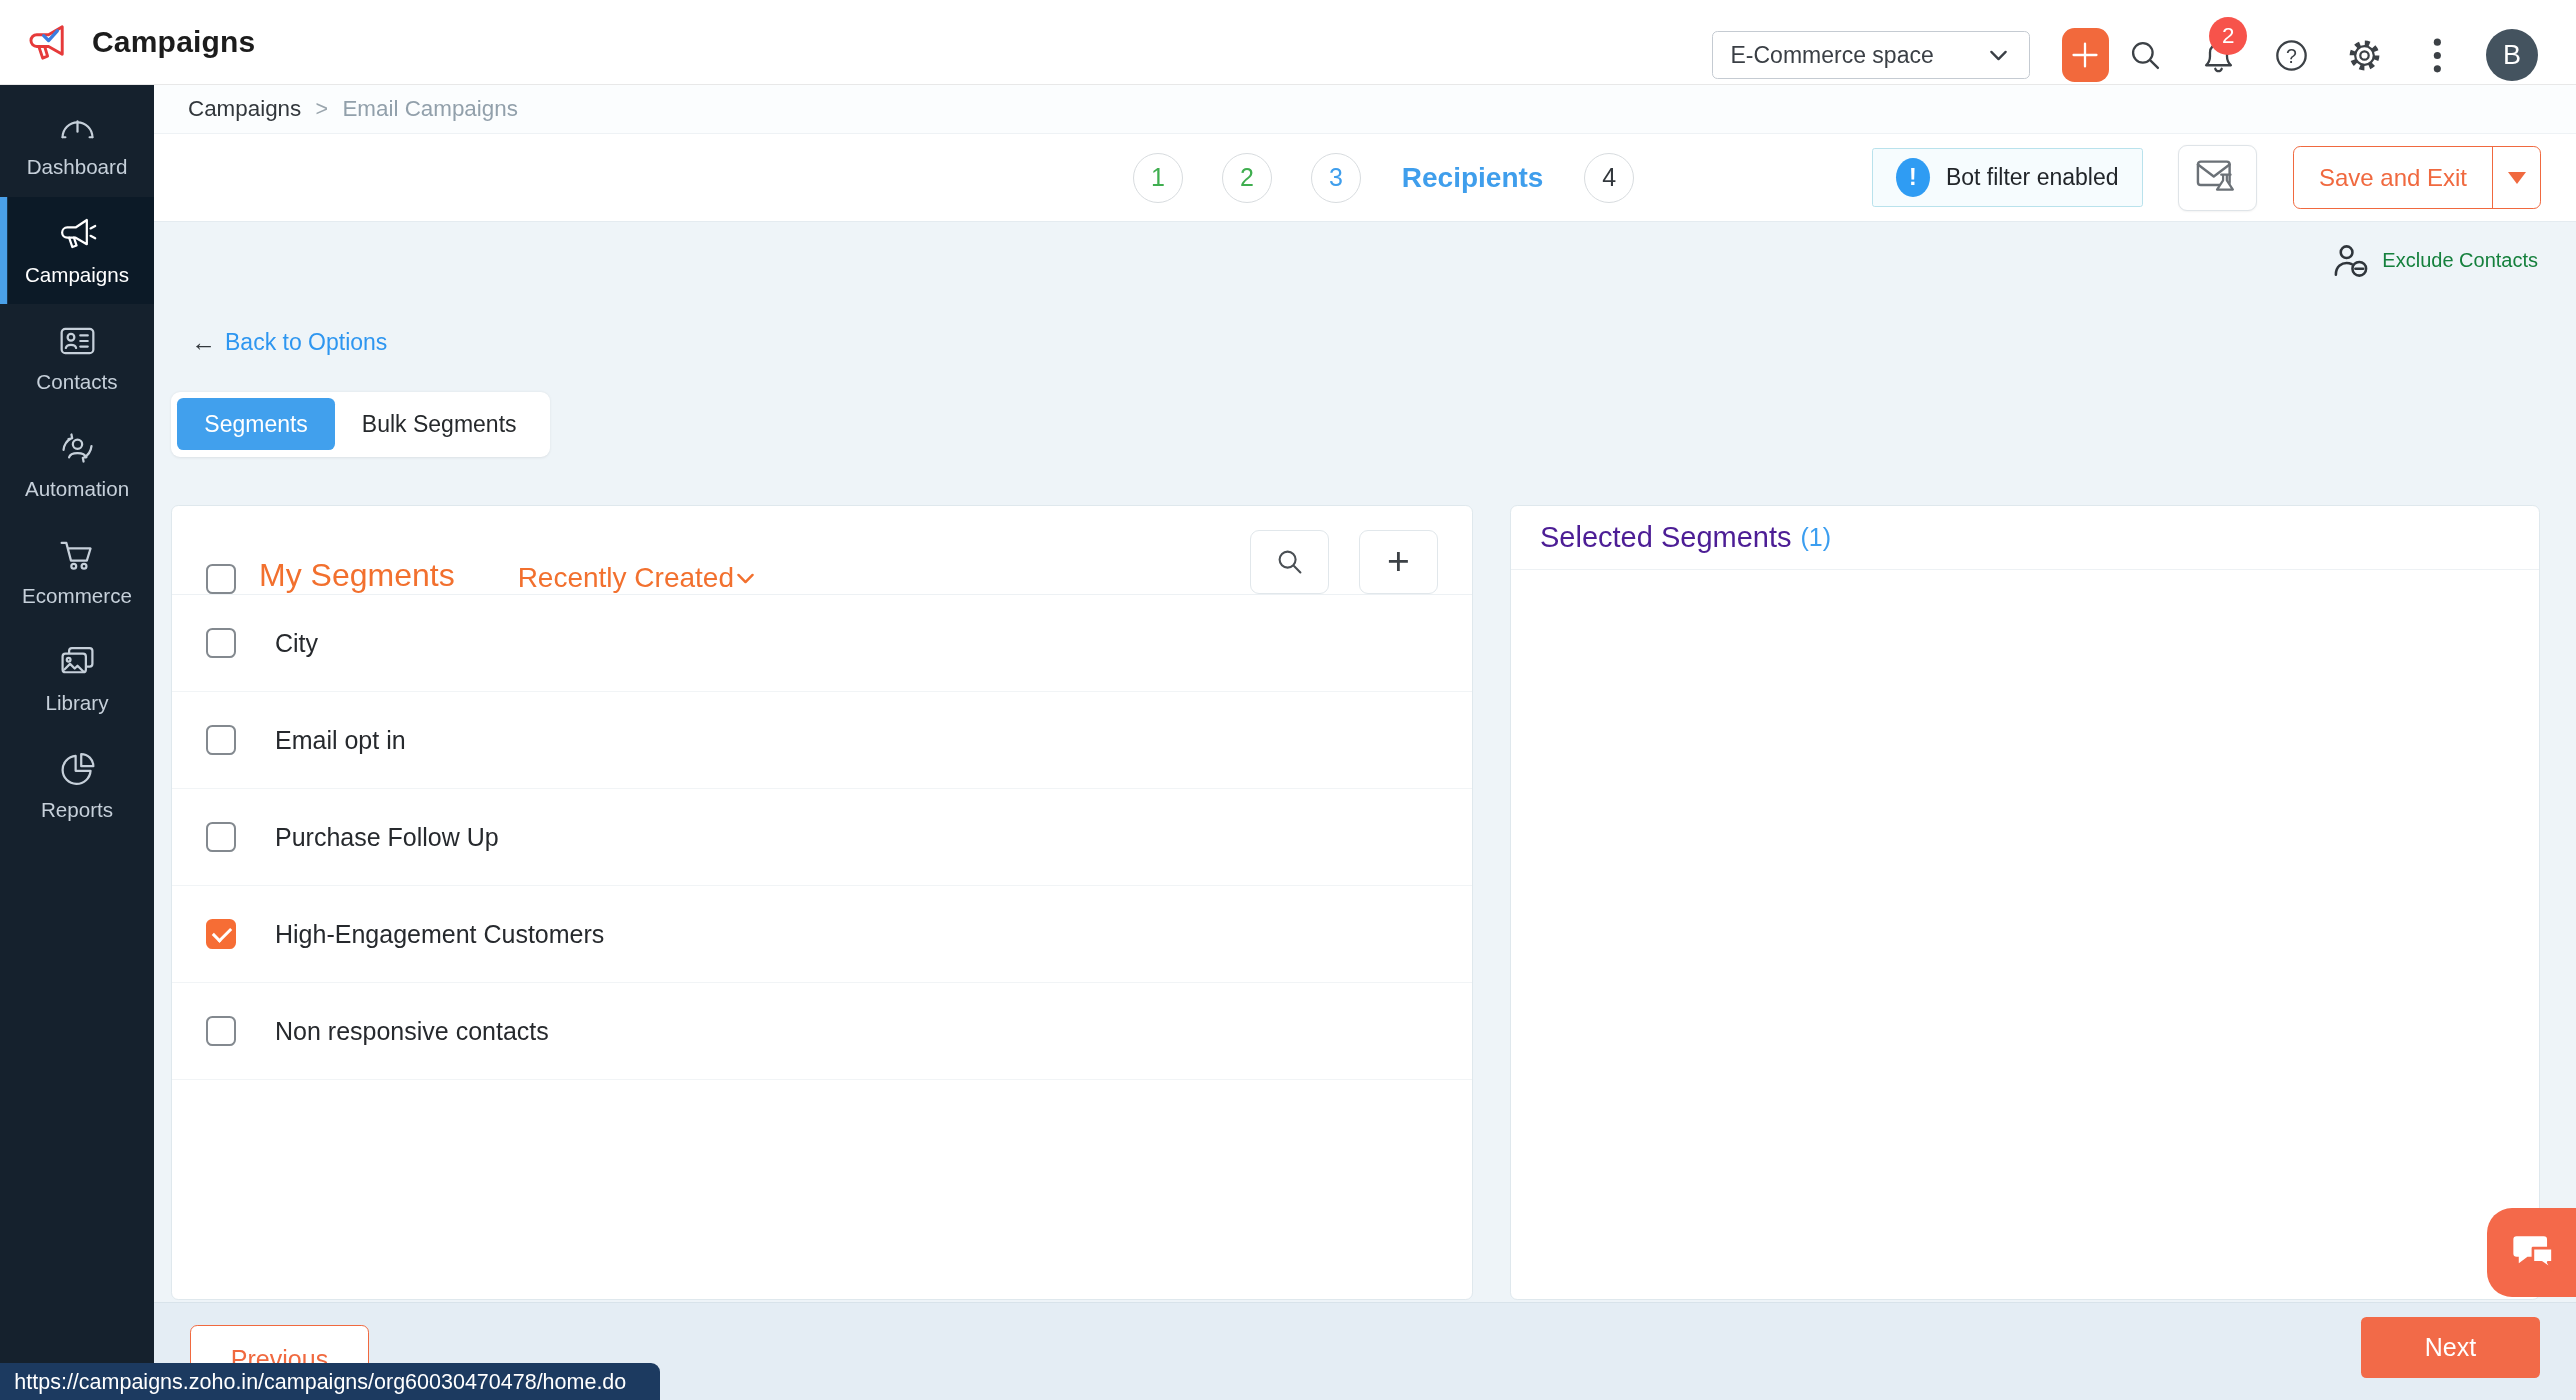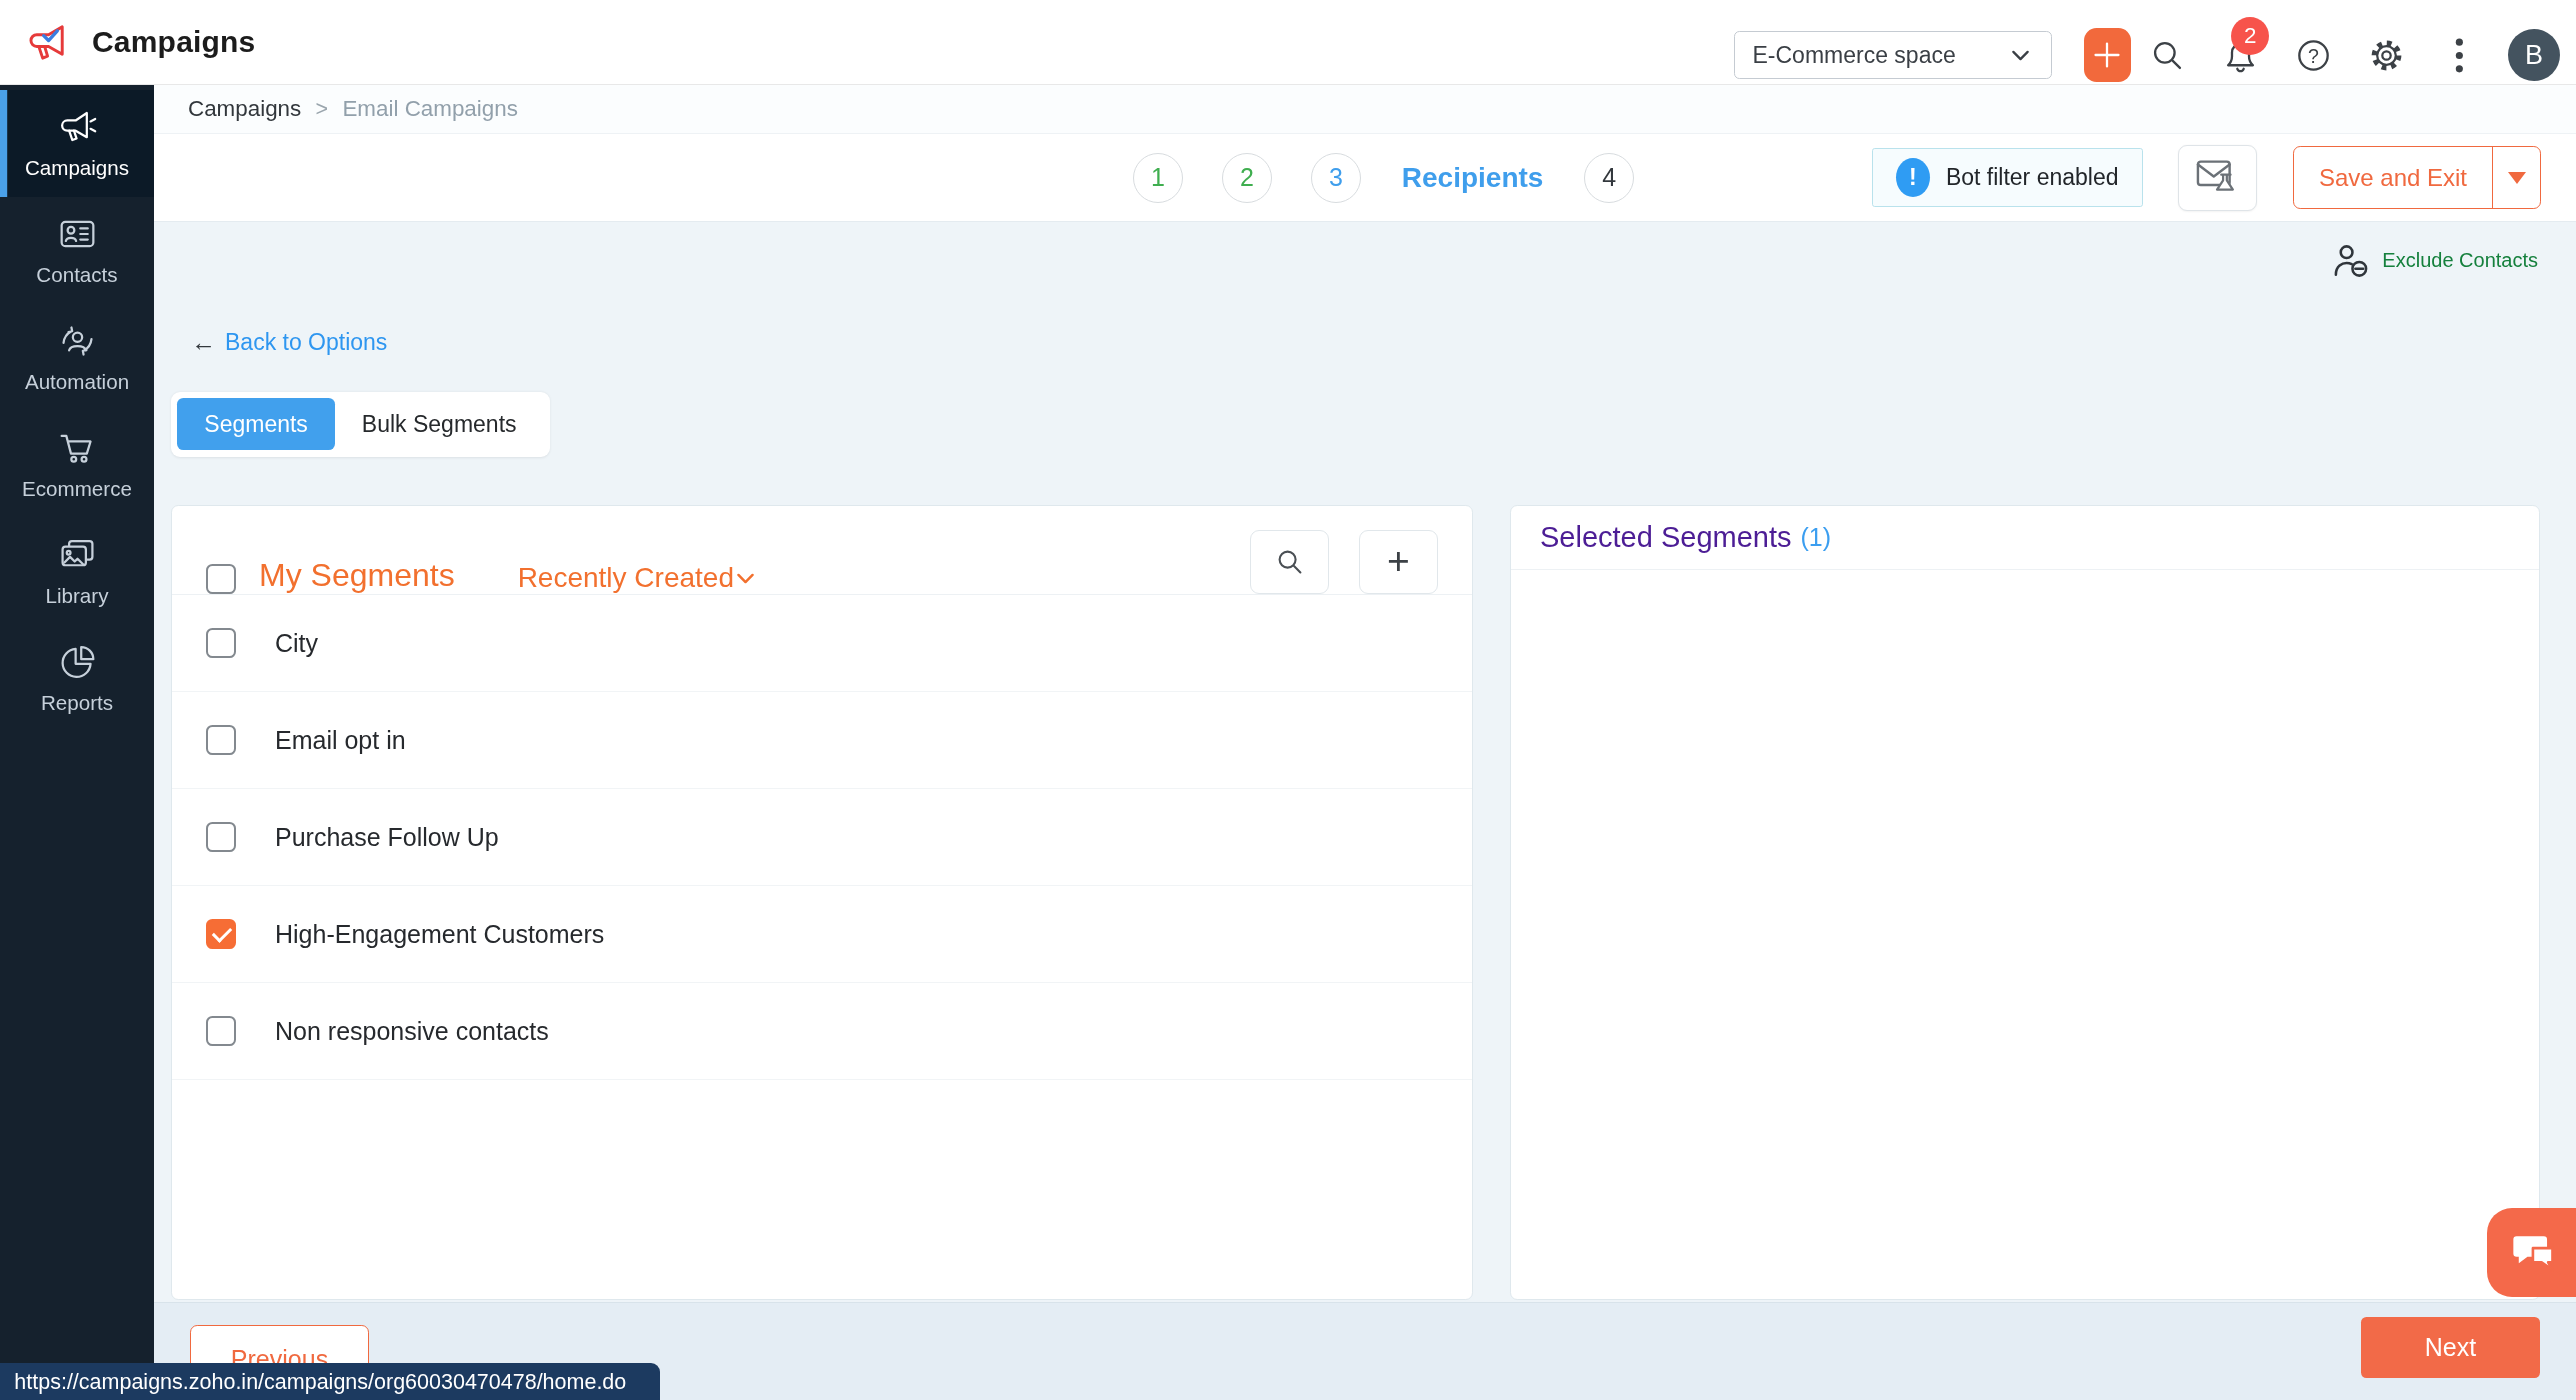"E-Commerce space" .header-right { right: 16px -> 38px }
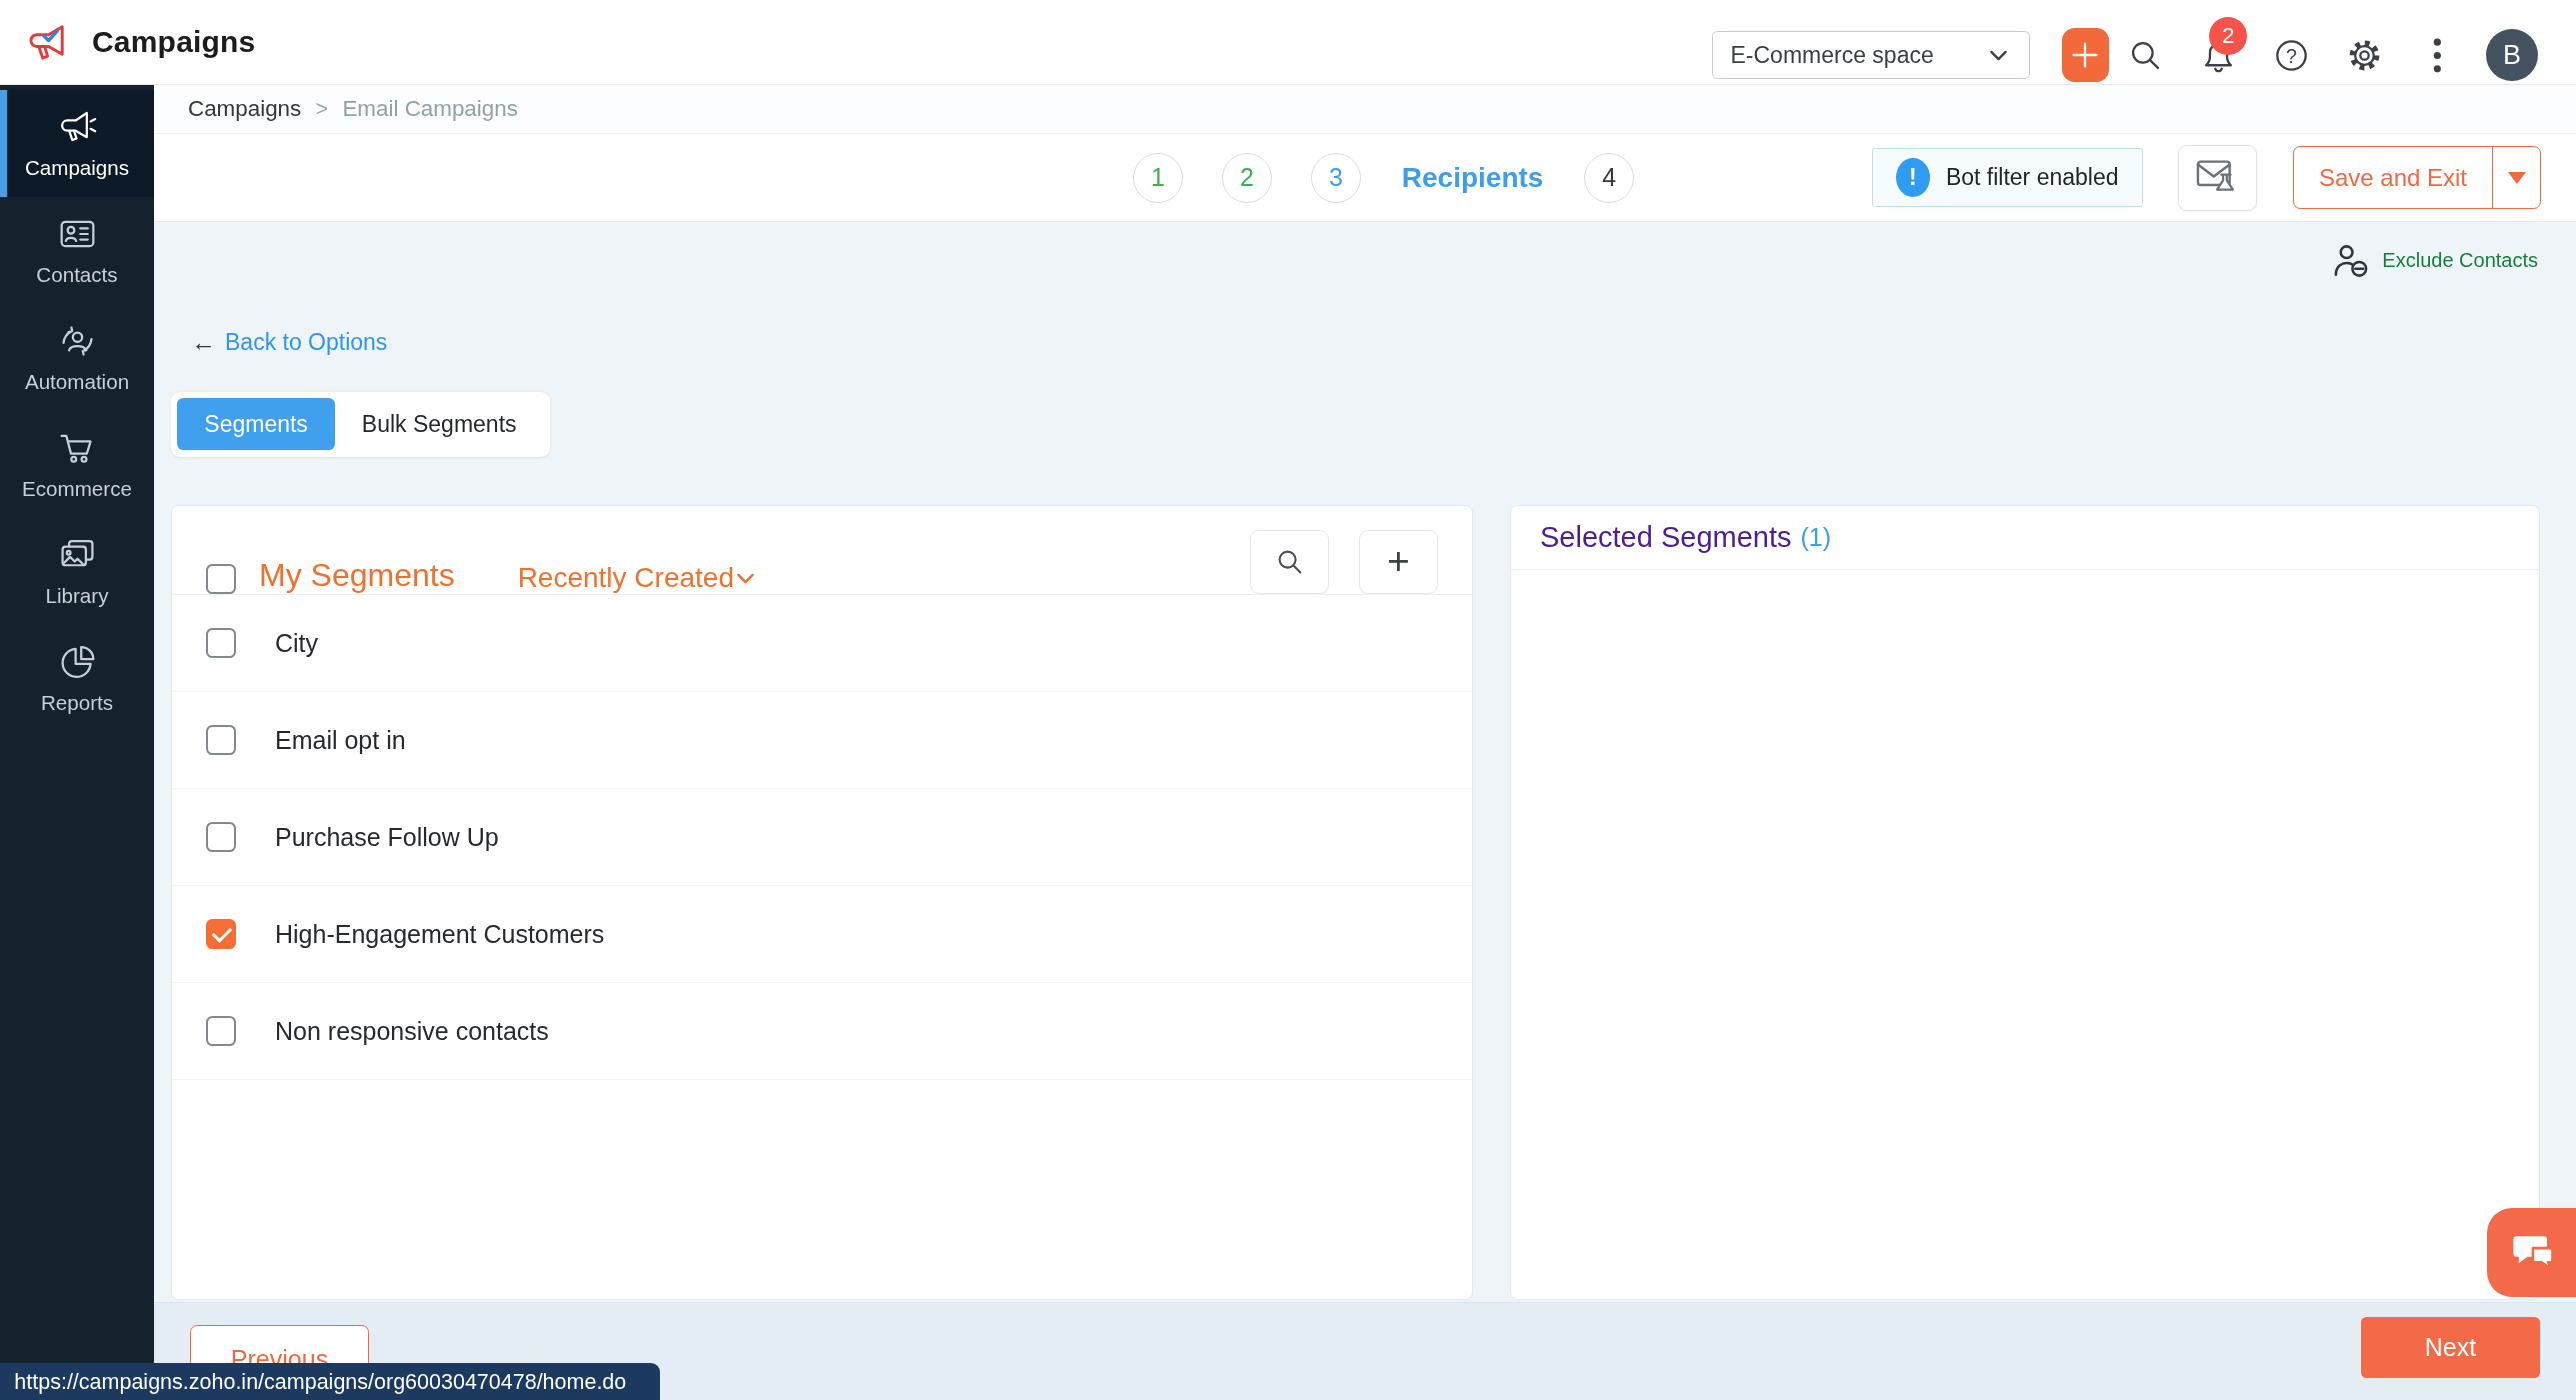"Dashboard" div.side-item { html: none -> <div> <svg> <g> <path></path> <path></path> <path></path> </g> </svg> <span>Dashboard</span> </div> }
